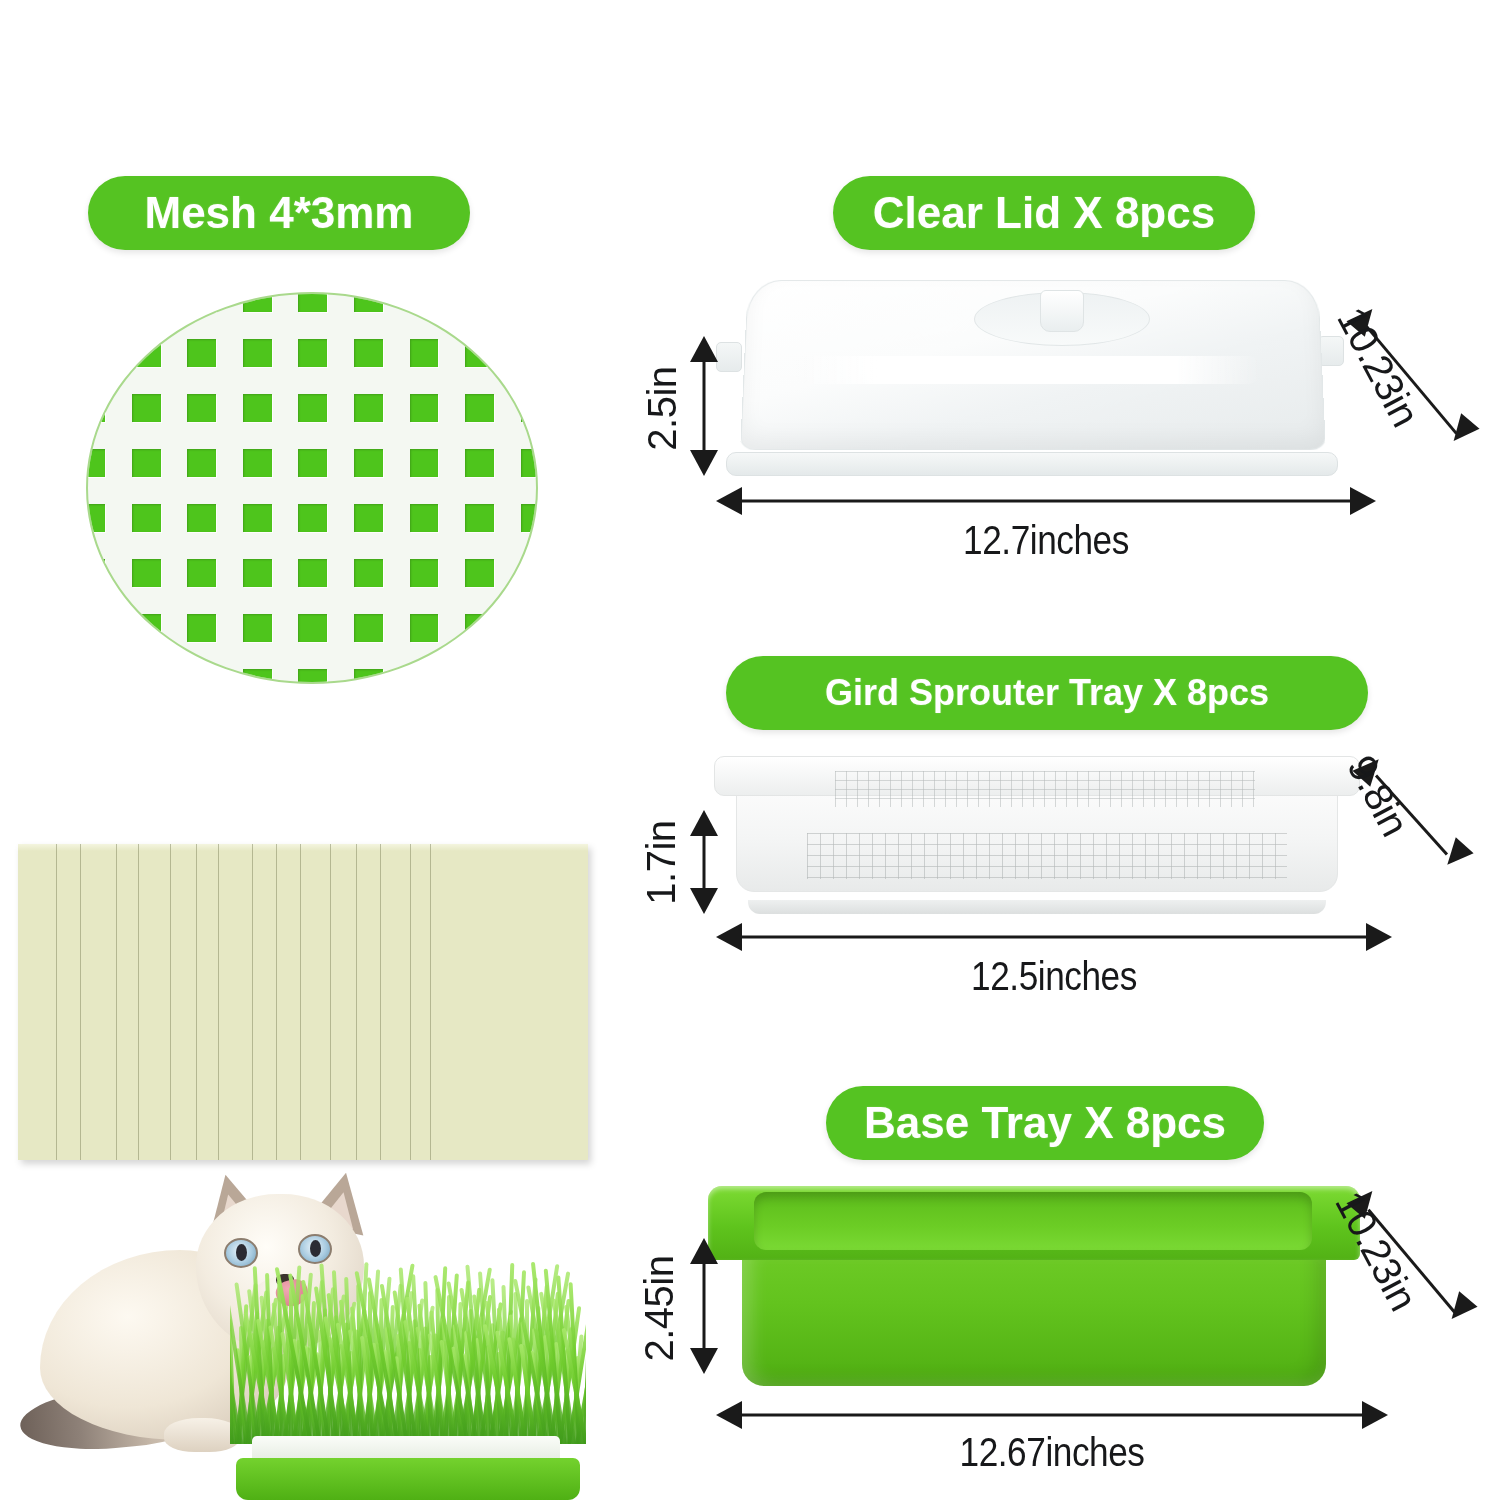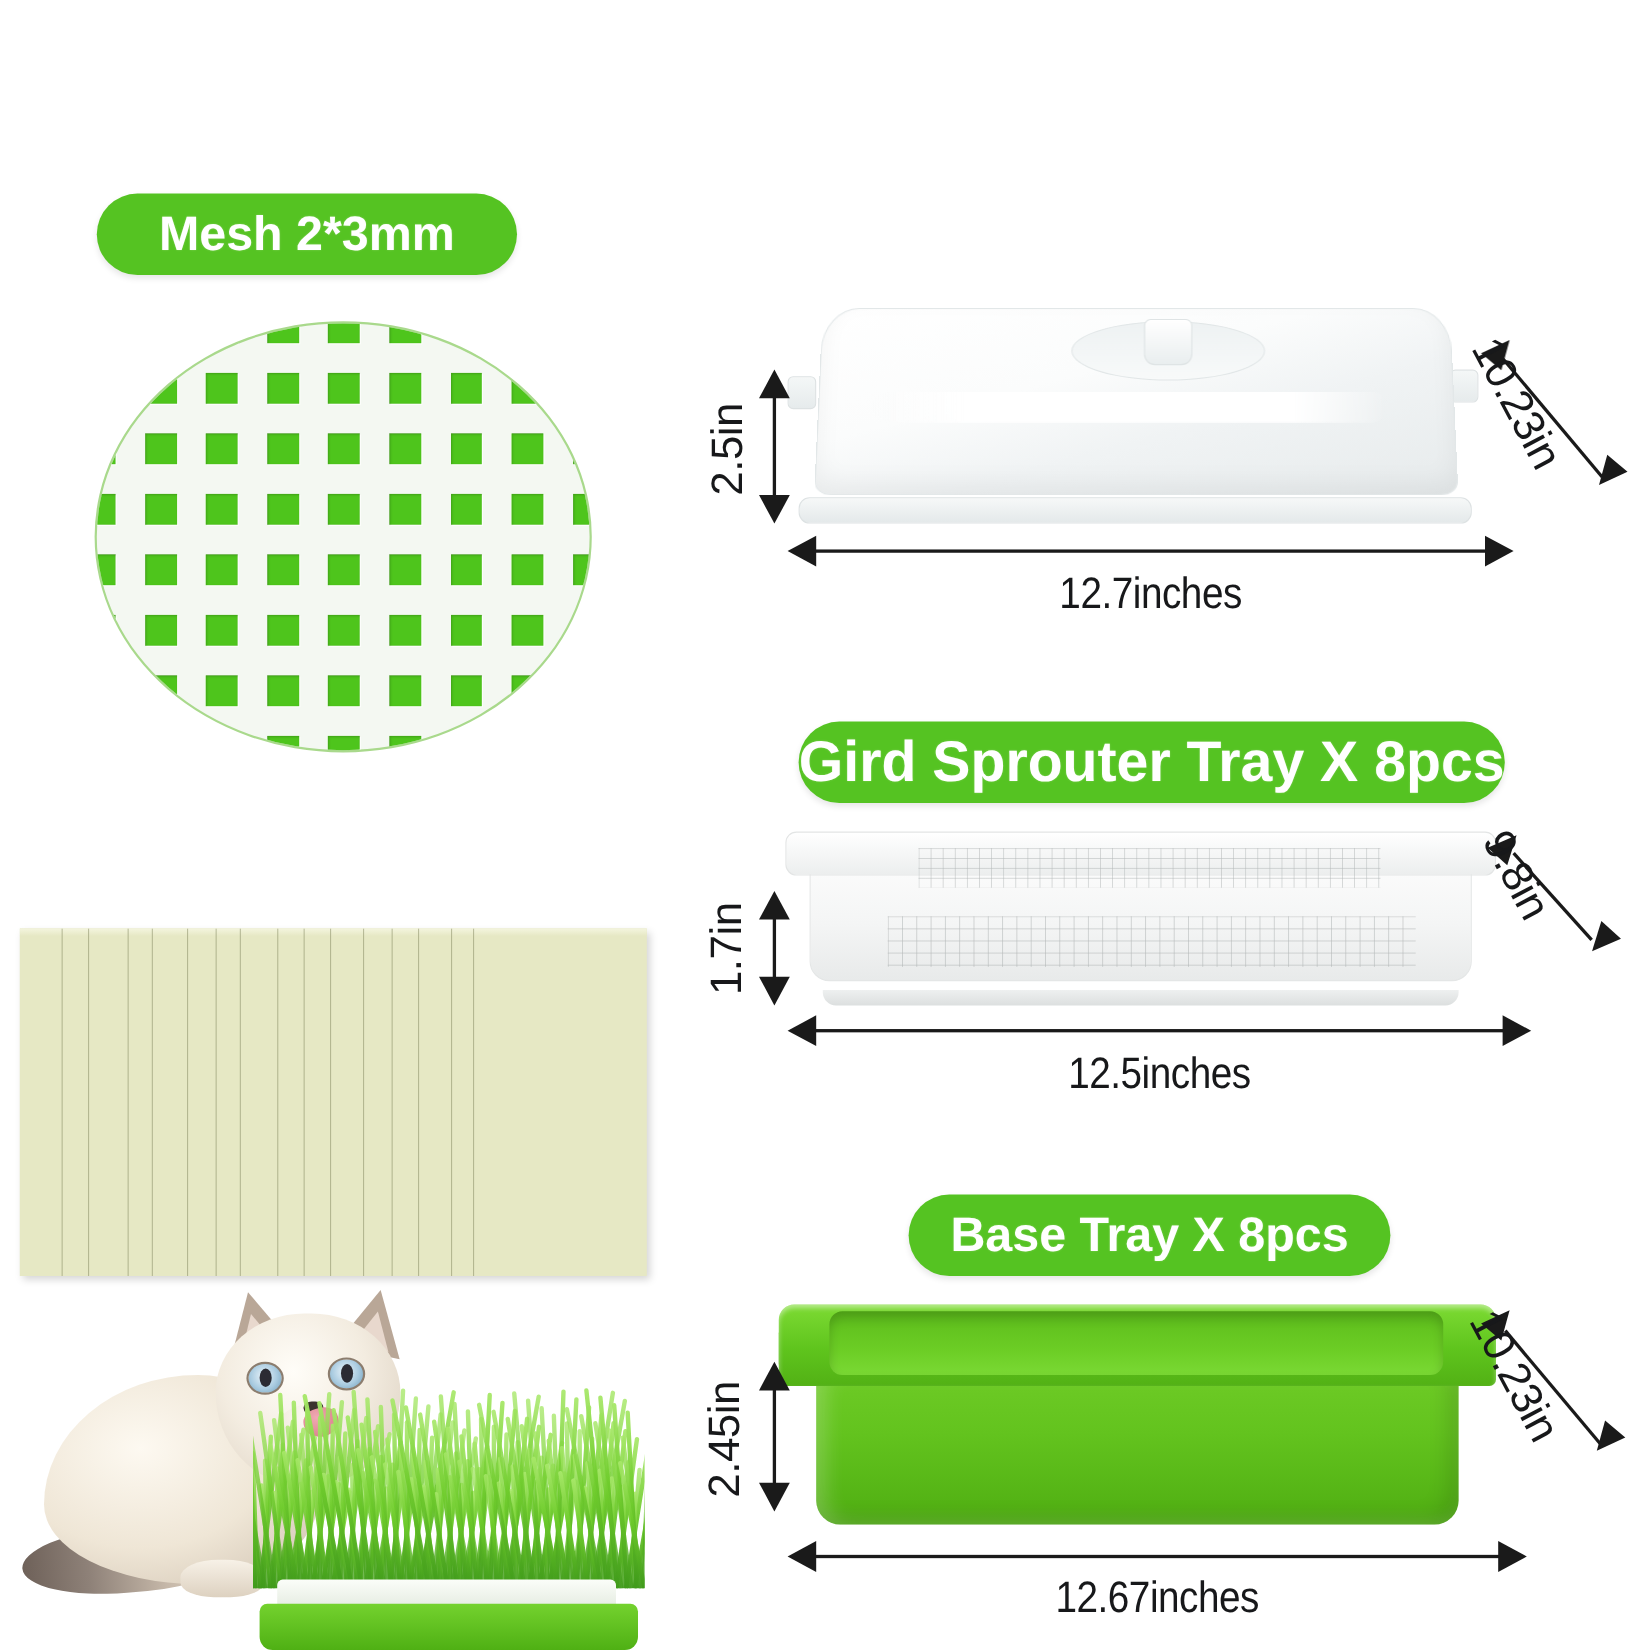"Mesh 2*3mm" span { text: 2 -> 4 }
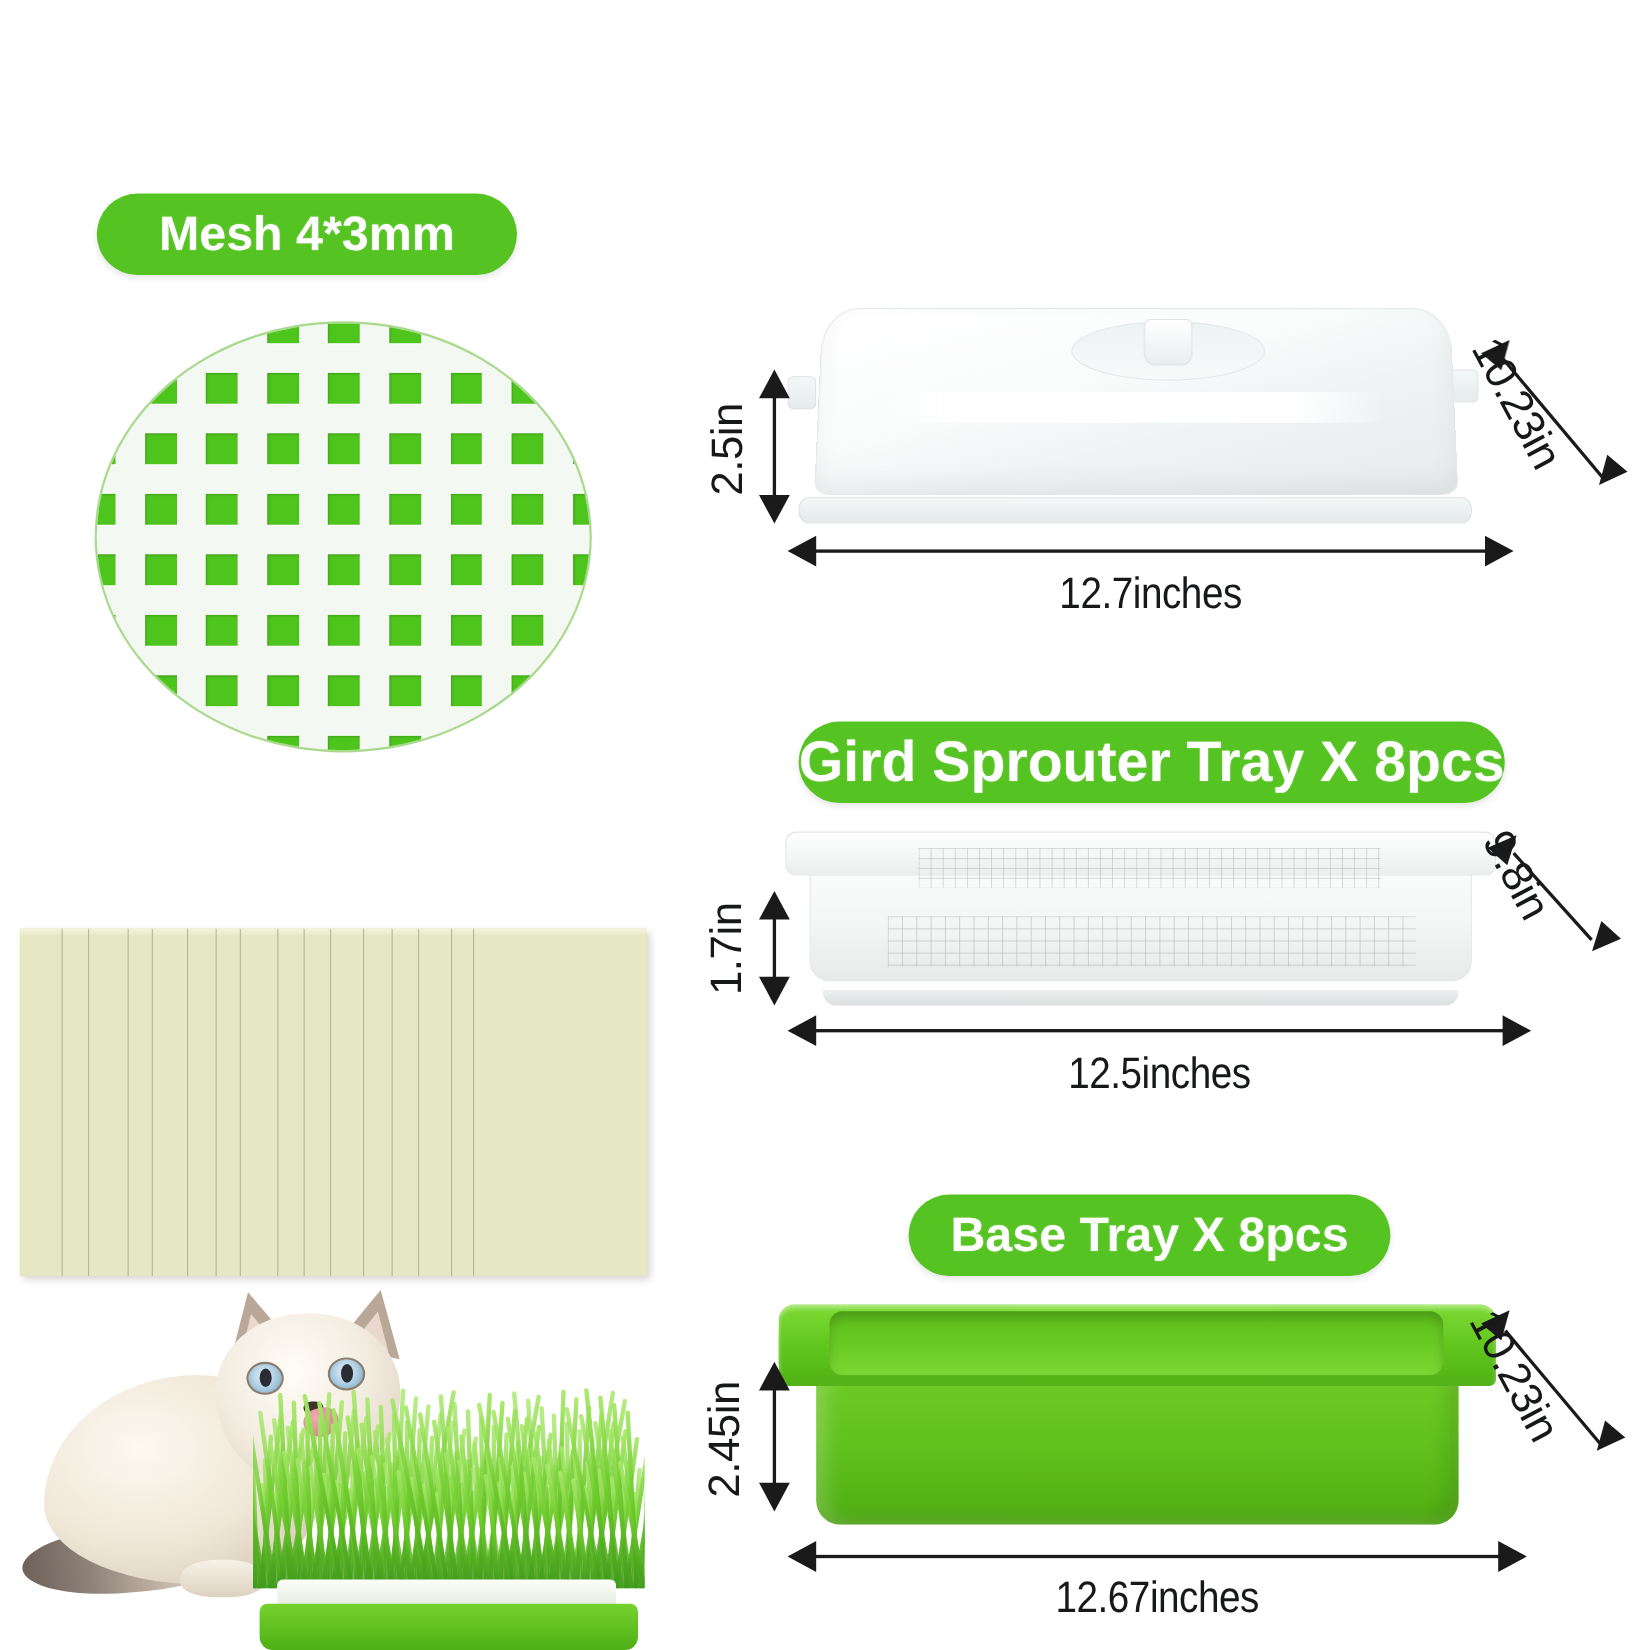"Clear Lid X 8pcs" div.pill { html: none -> <div> <span>Clear Lid X 8pcs</span> </div> }
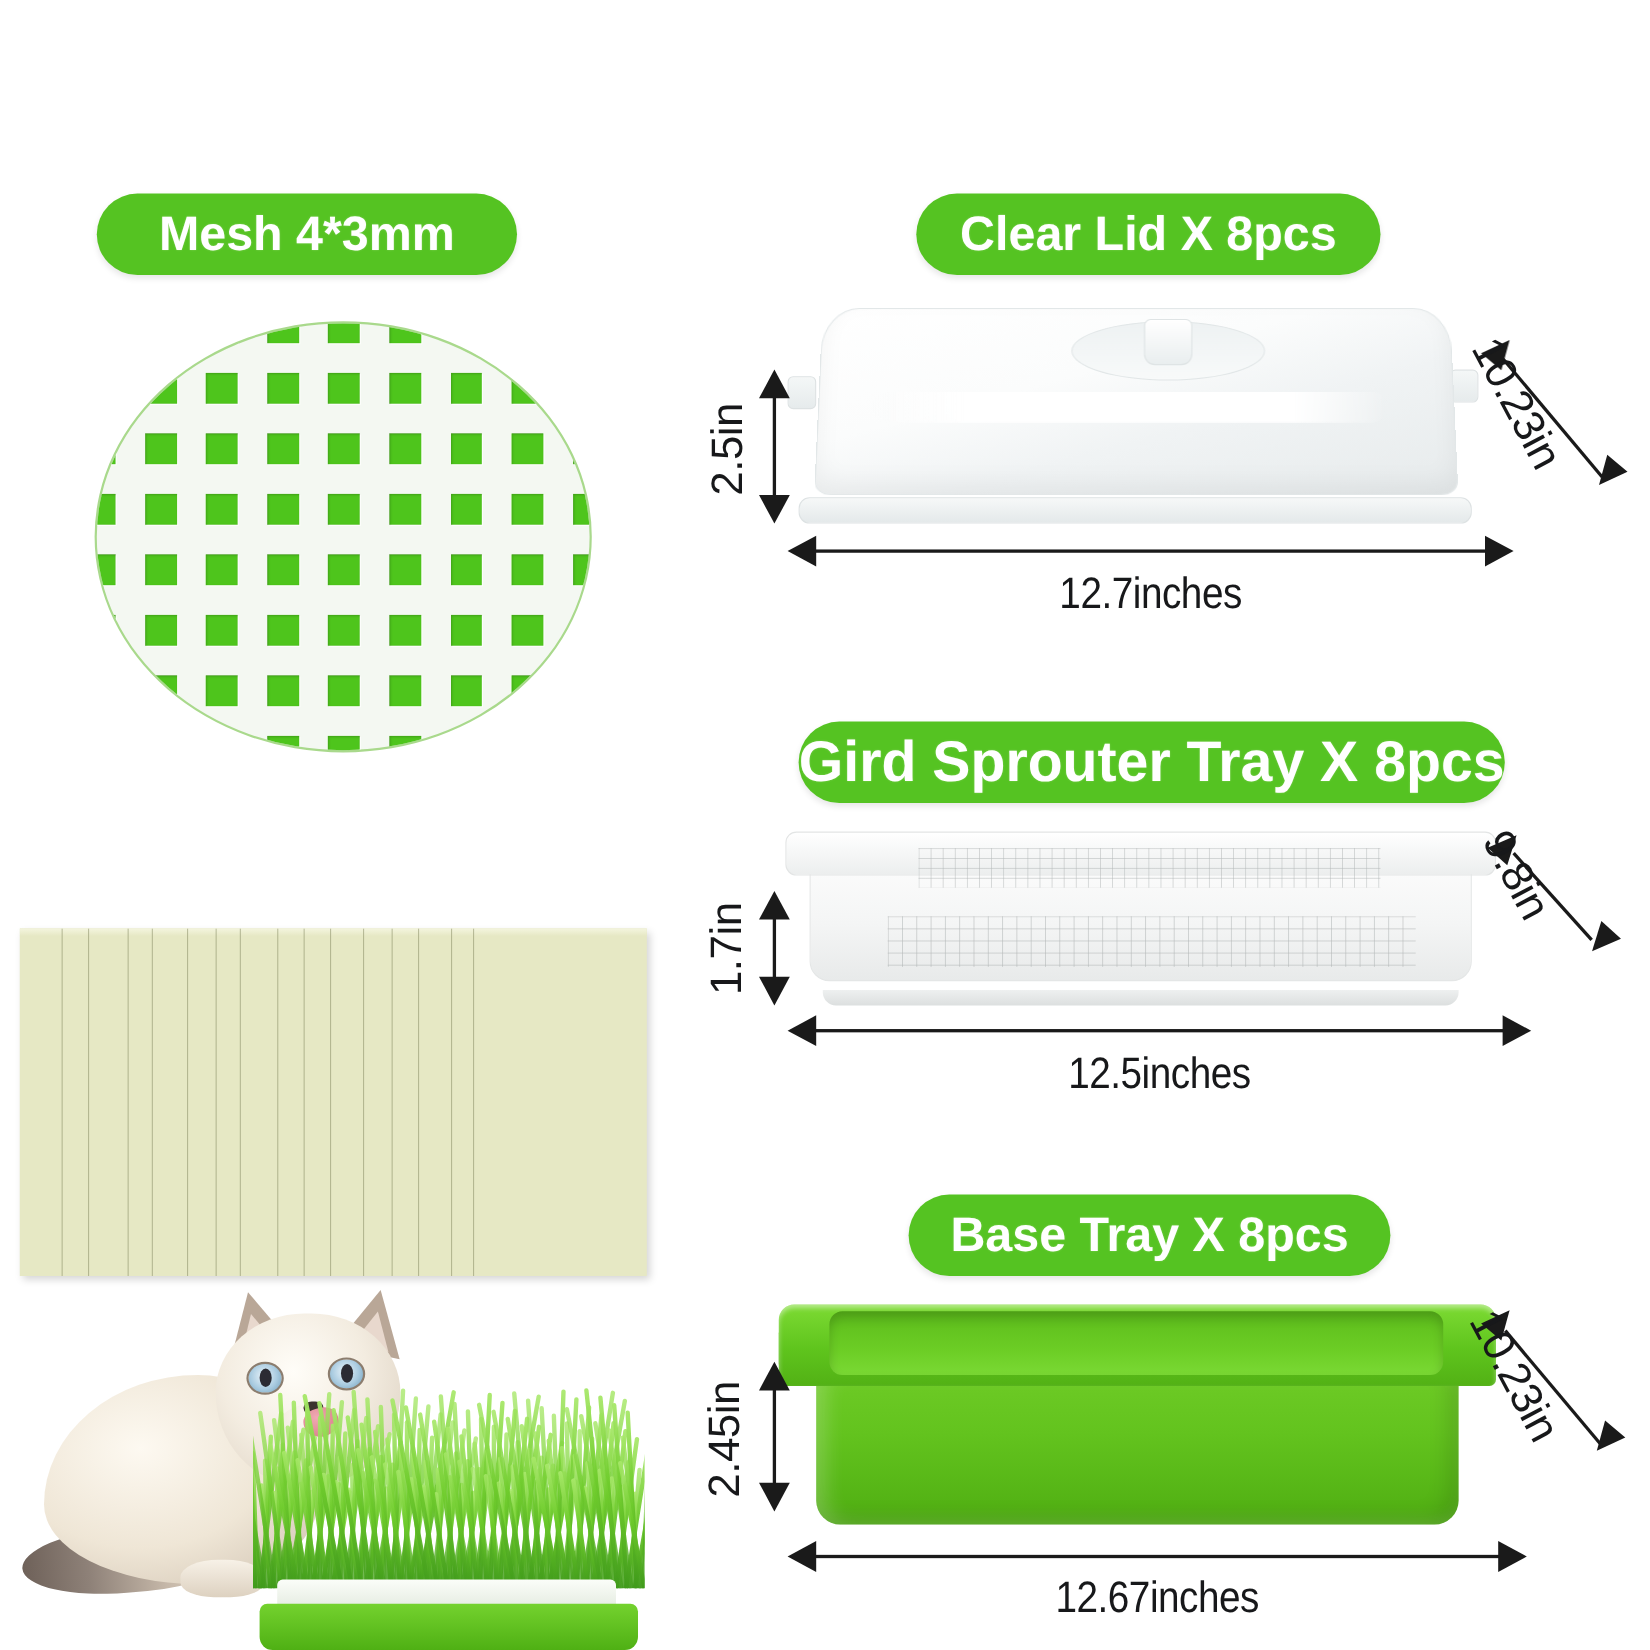"Gird Sprouter Tray X 8pcs" #pill-grid { font-size: 52px -> 36px }
